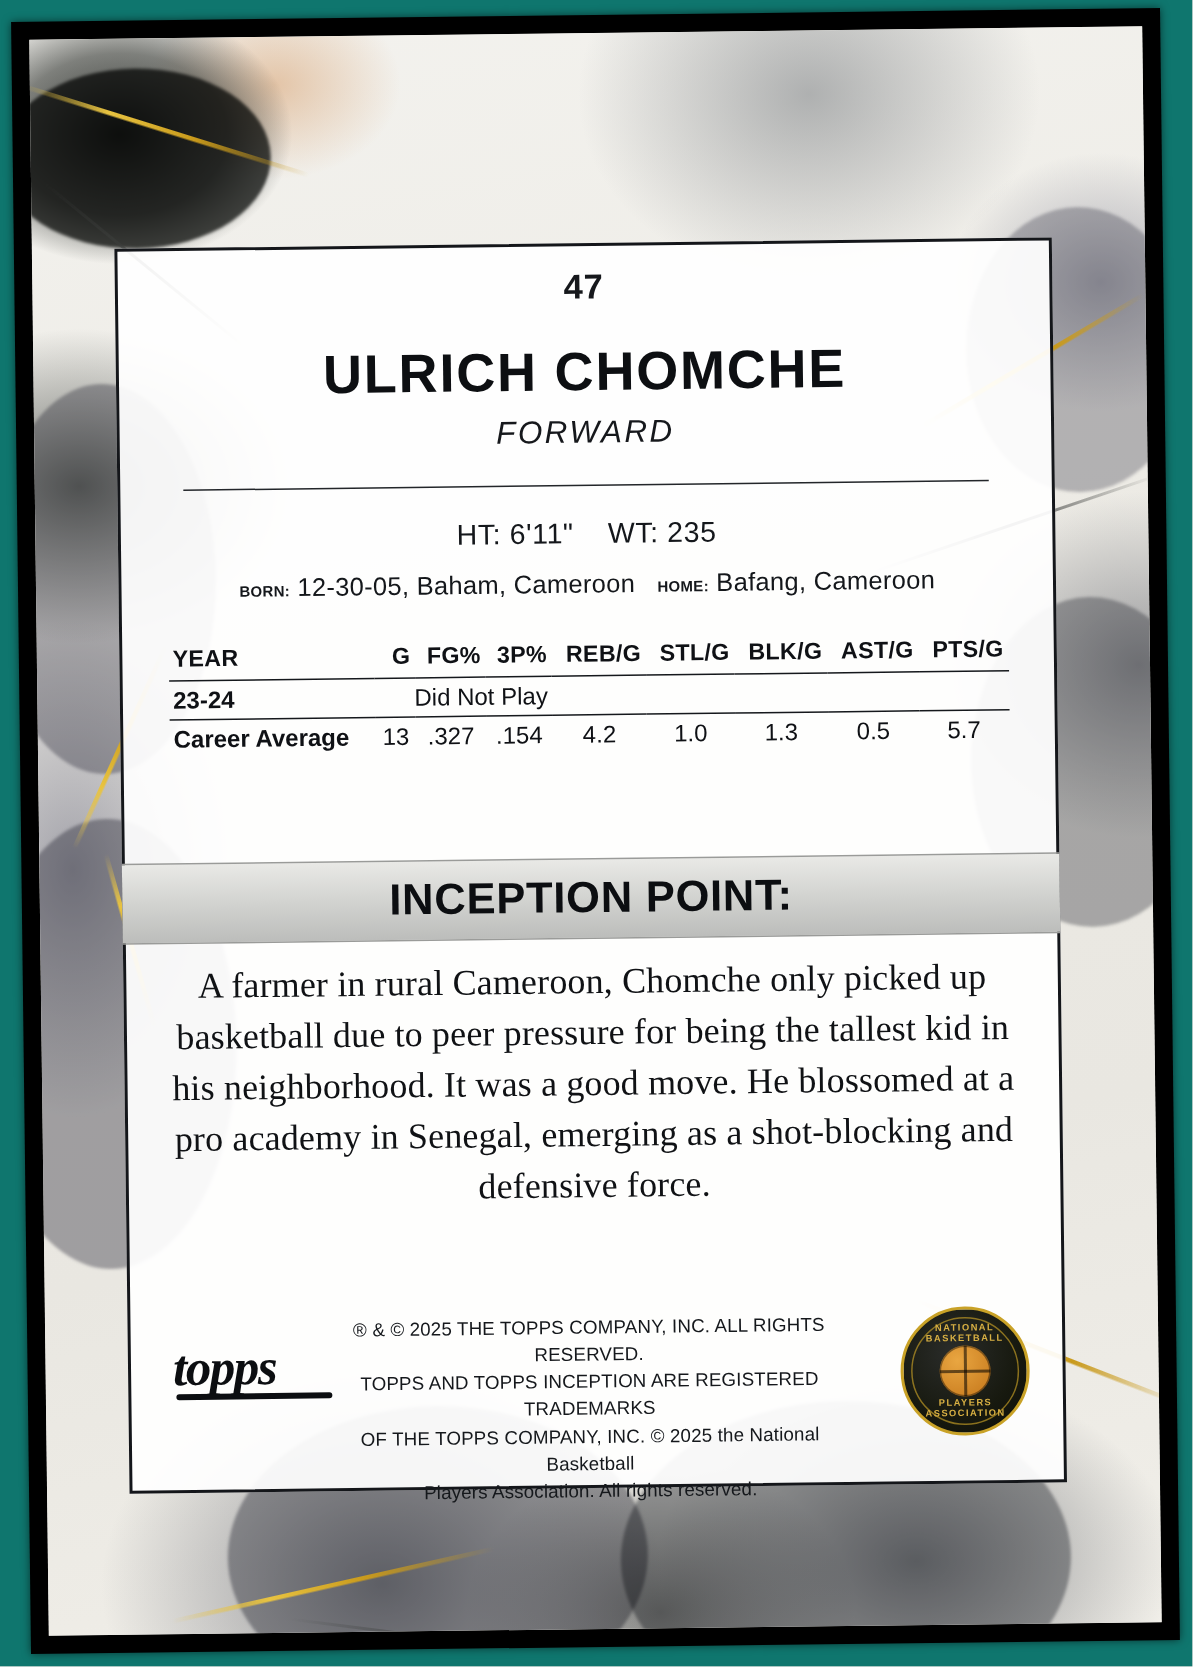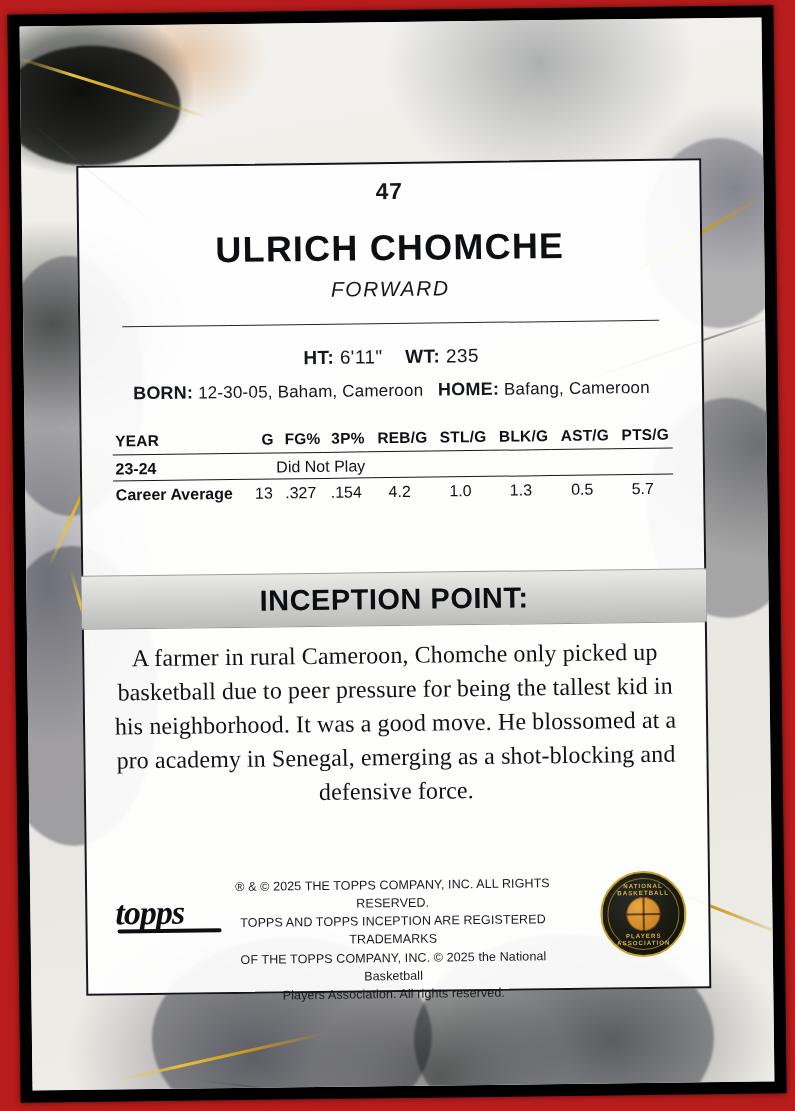"47" #scan { background: #b91c1c -> #0f766e }
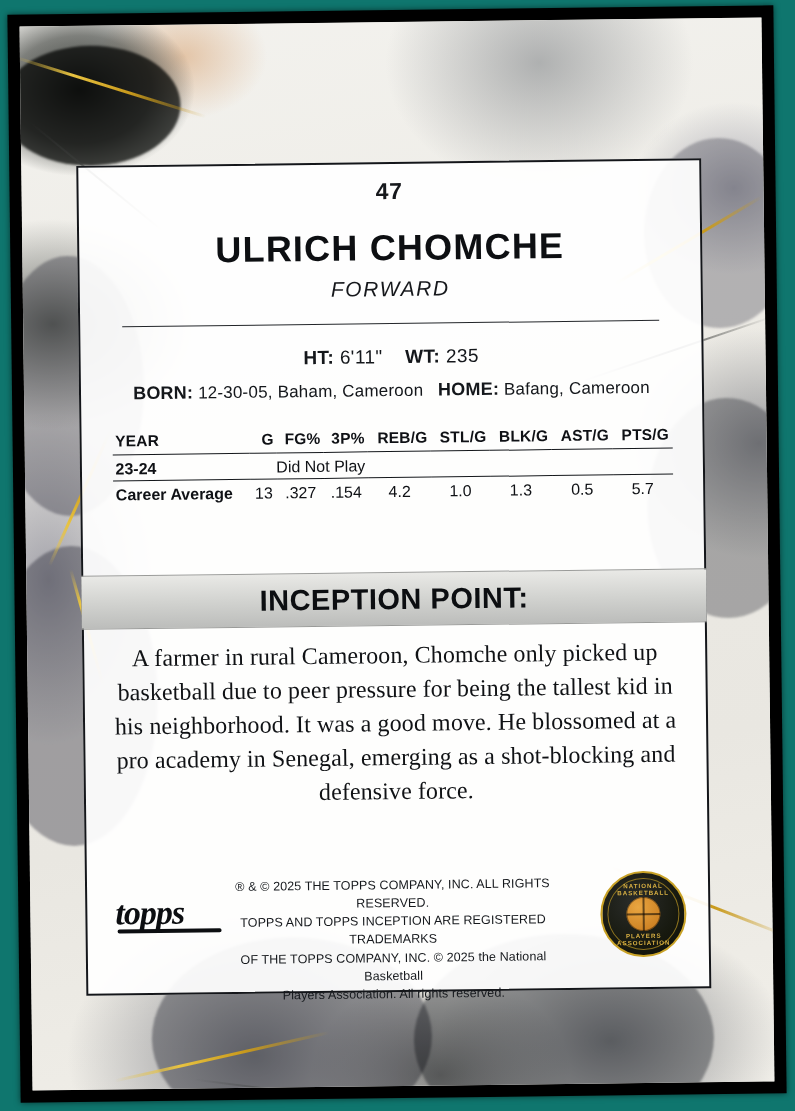"HT:" .vitals .lbl { font-weight: bold -> normal }
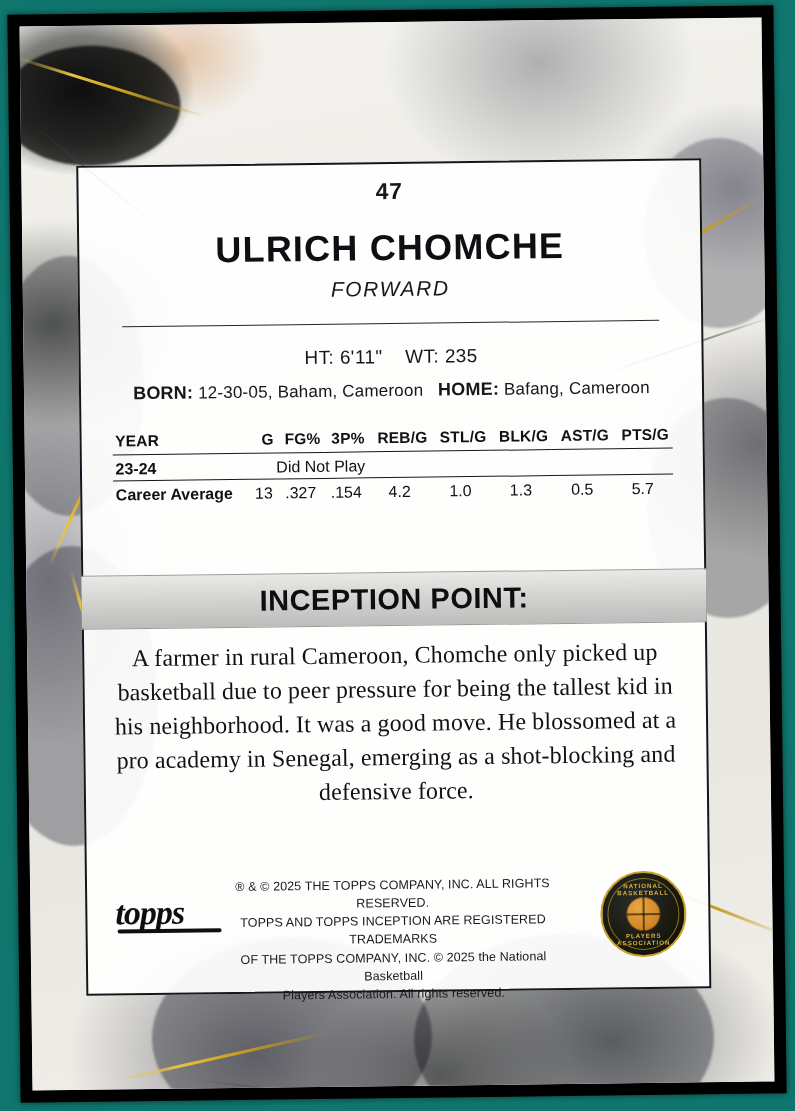"BORN:" .birth .lbl { font-size: 18px -> 10px }
